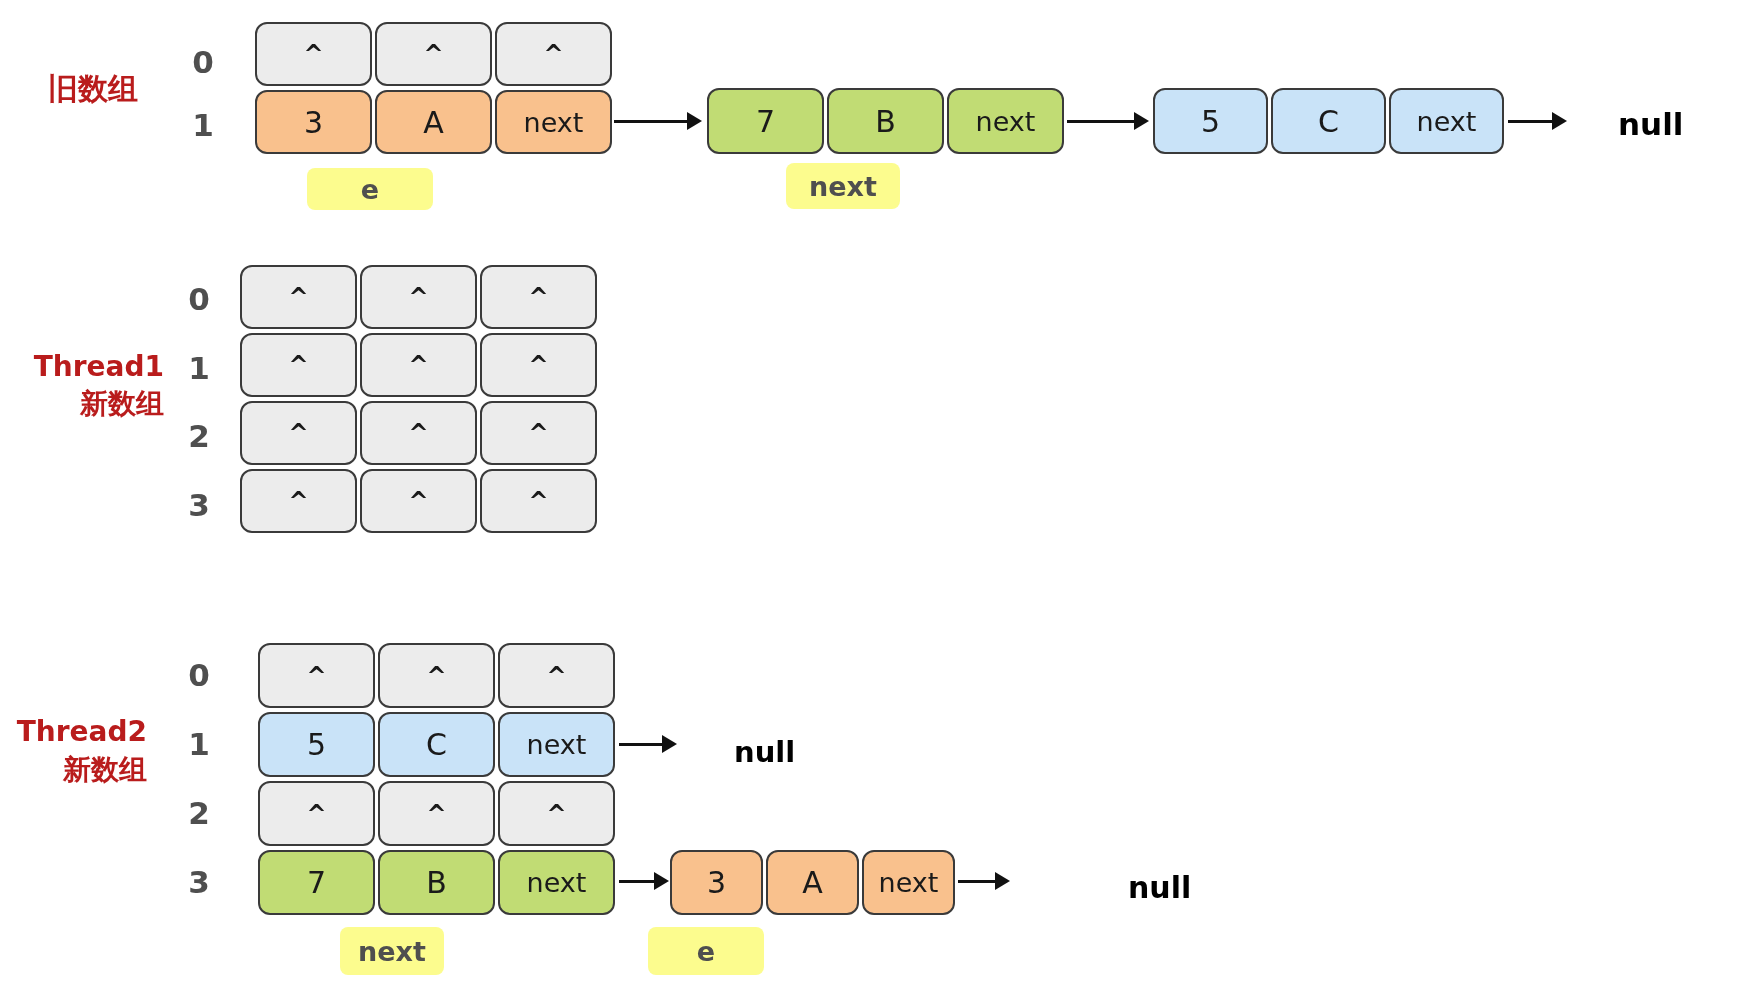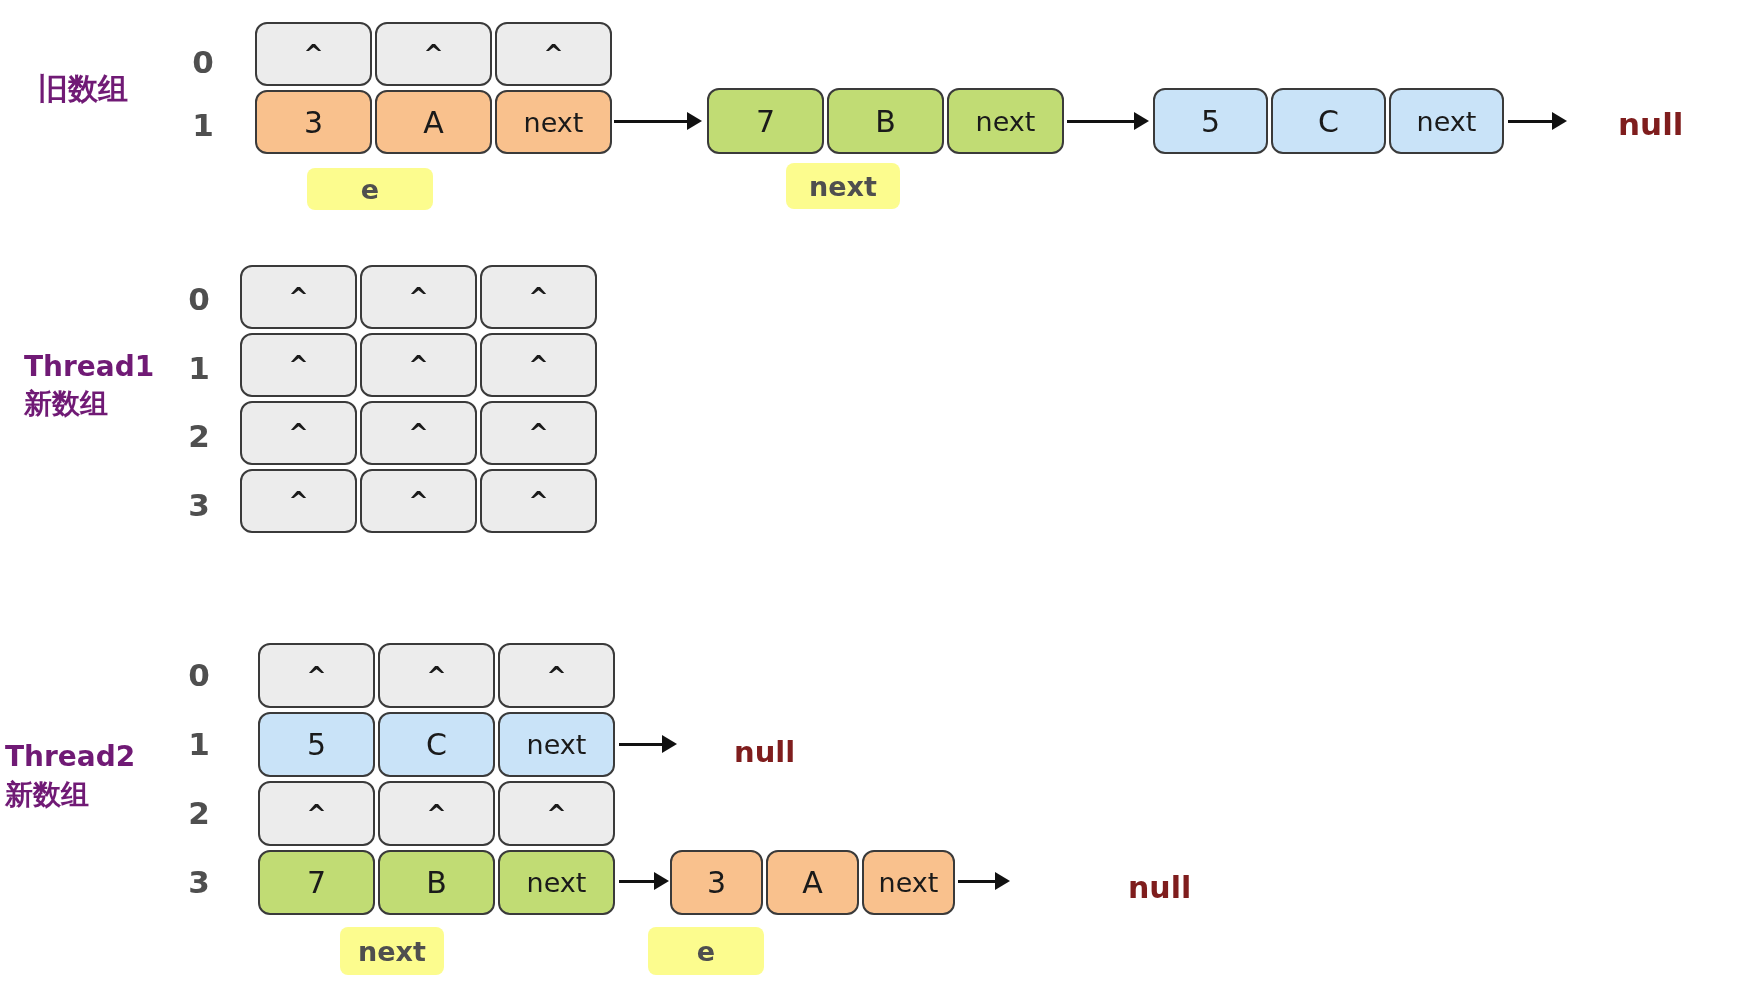"旧数组" .side-label { color: #701a75 -> #b91c1c; text-align: left -> right }
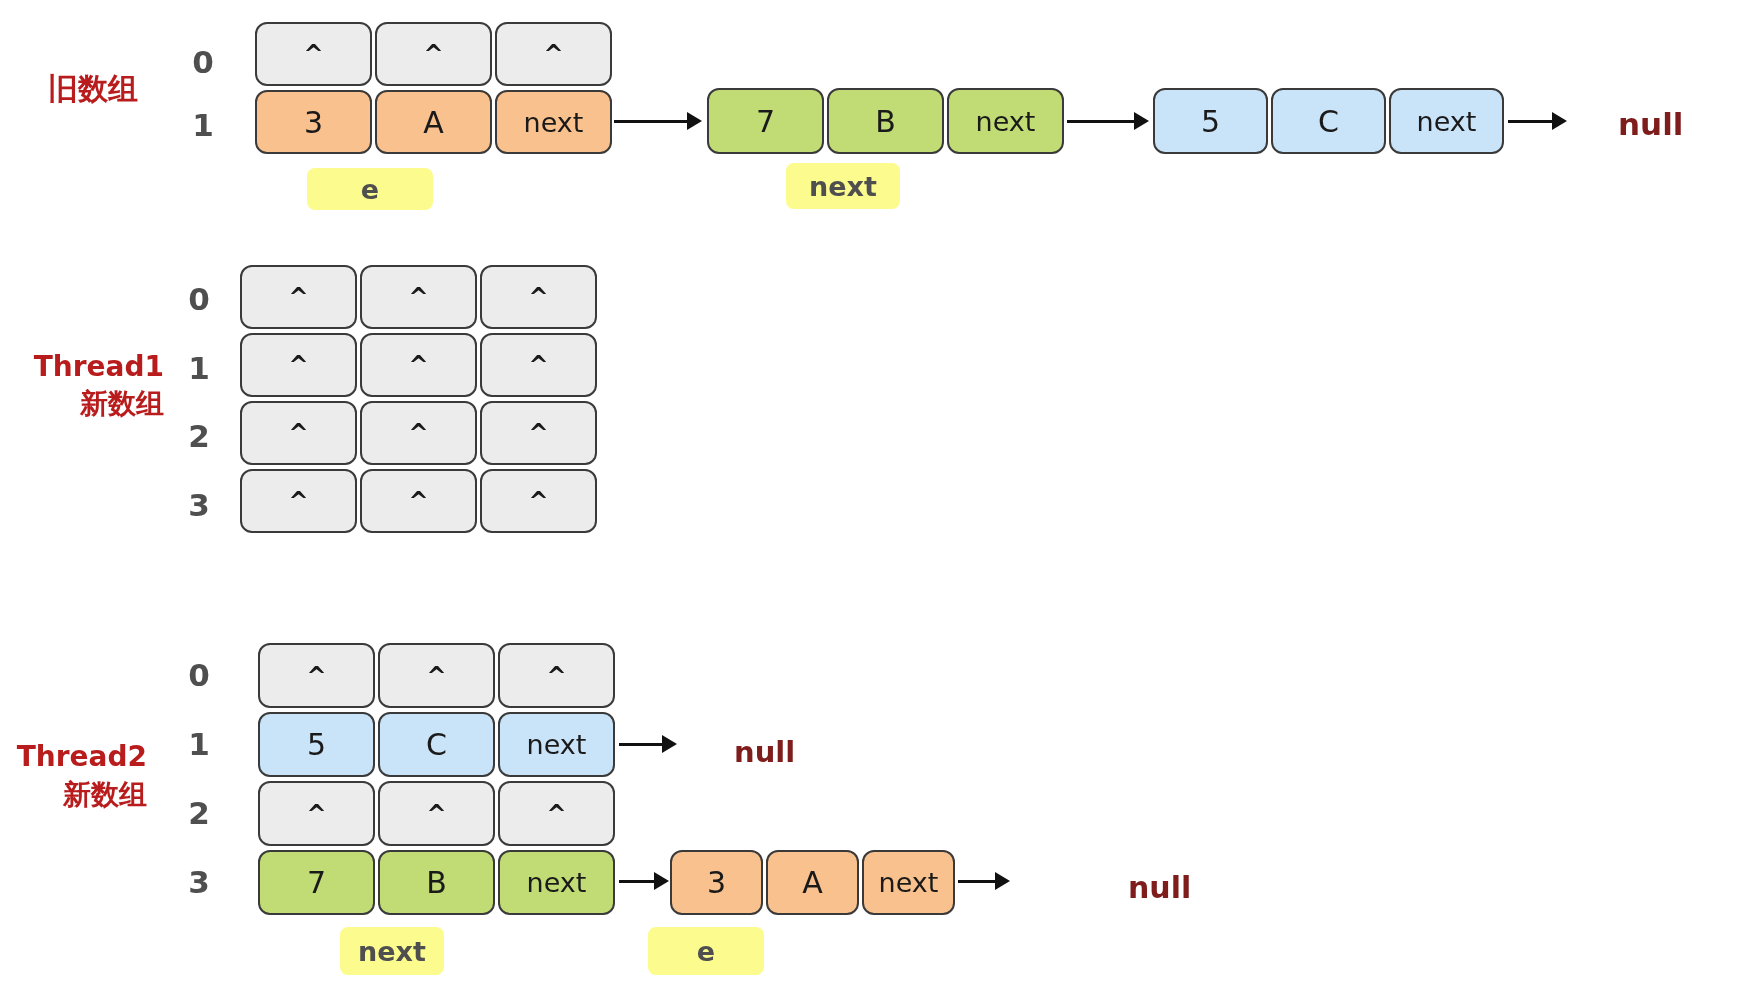"null" .null-text { color: #7f1d1d -> #000000 }
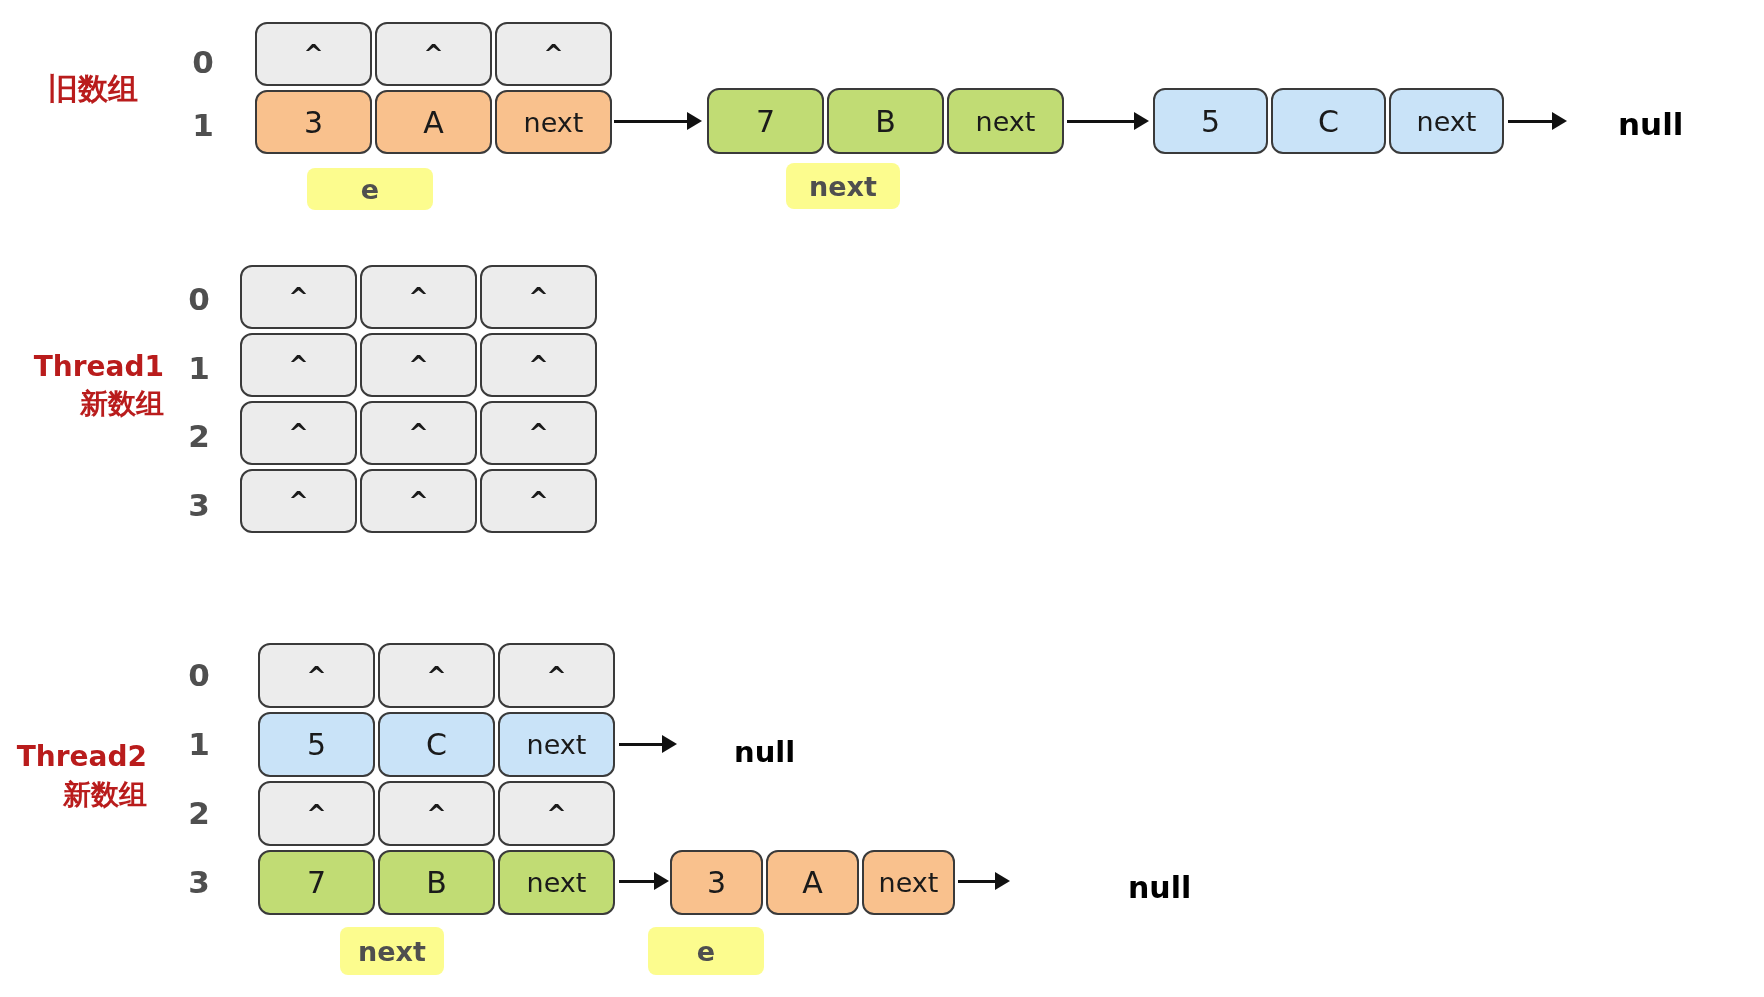"Thread2" #t2-label { top: 738px -> 713px }
